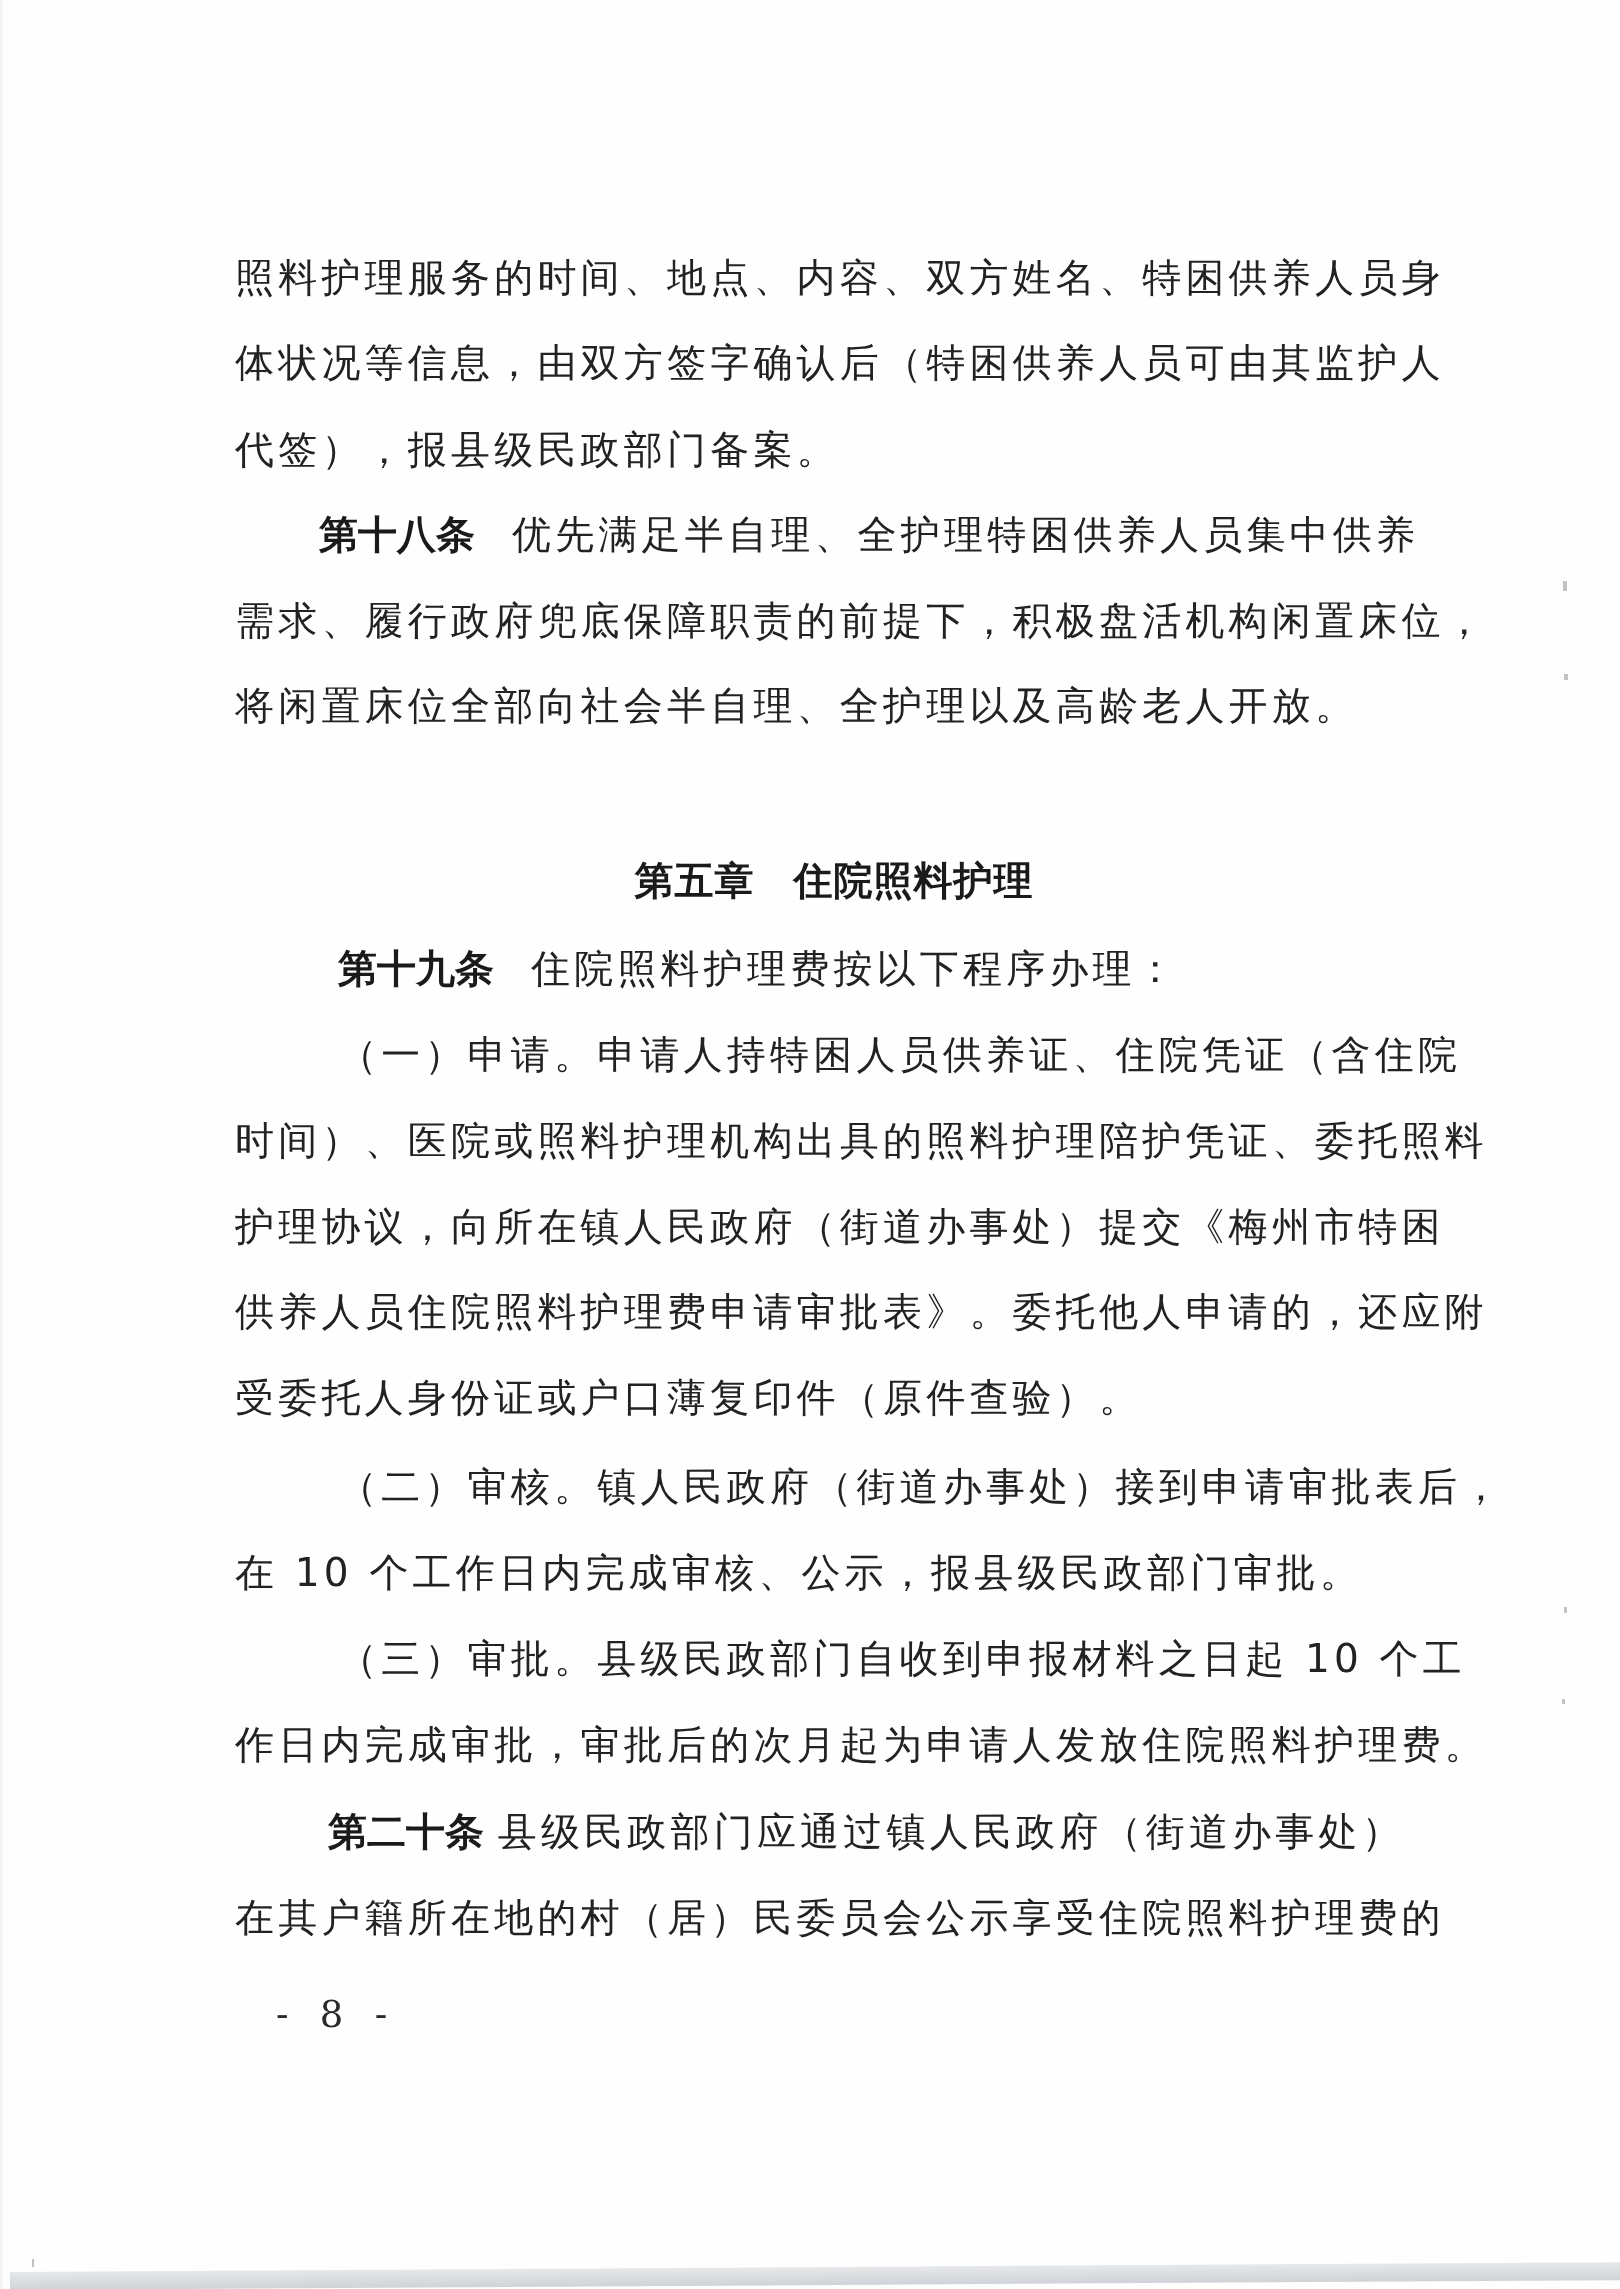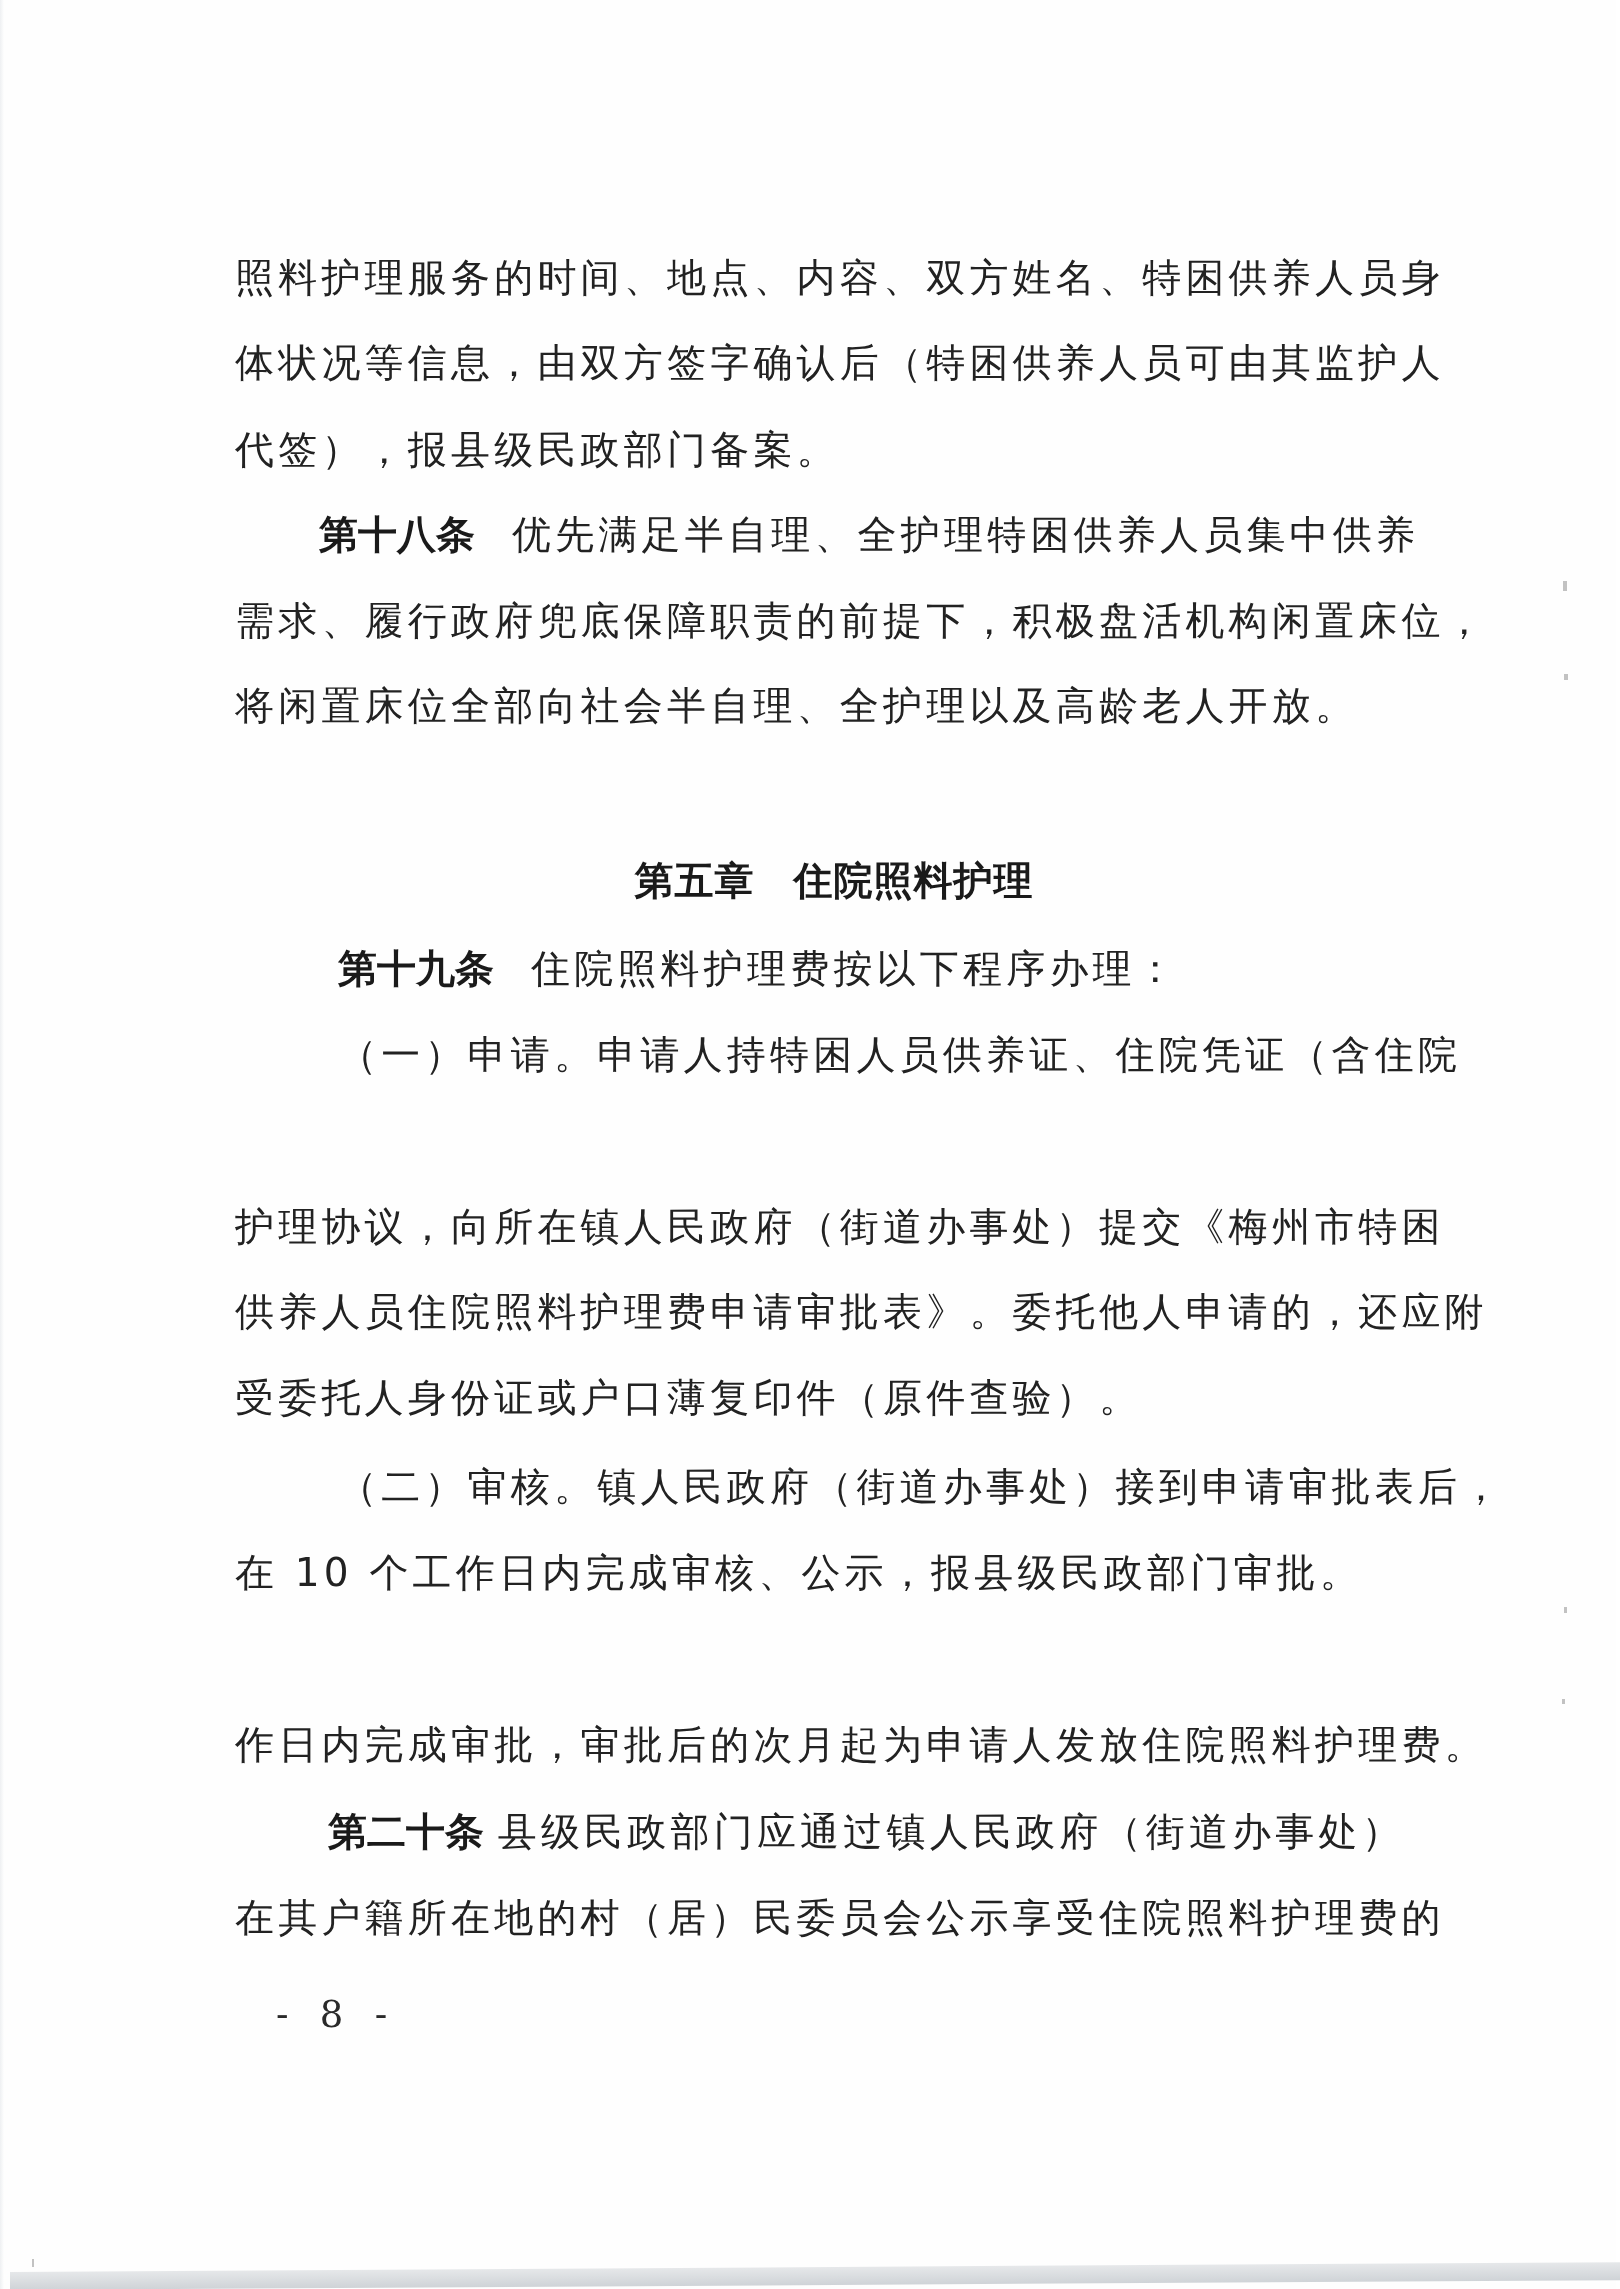"时间）、医院或照料护理机构出具的照料护理陪护凭证、委托照料" div.line { html: none -> <div> <span>时间）、医院或照料护理机构出具的照料护理陪护凭证、委托照料</span> </div> }
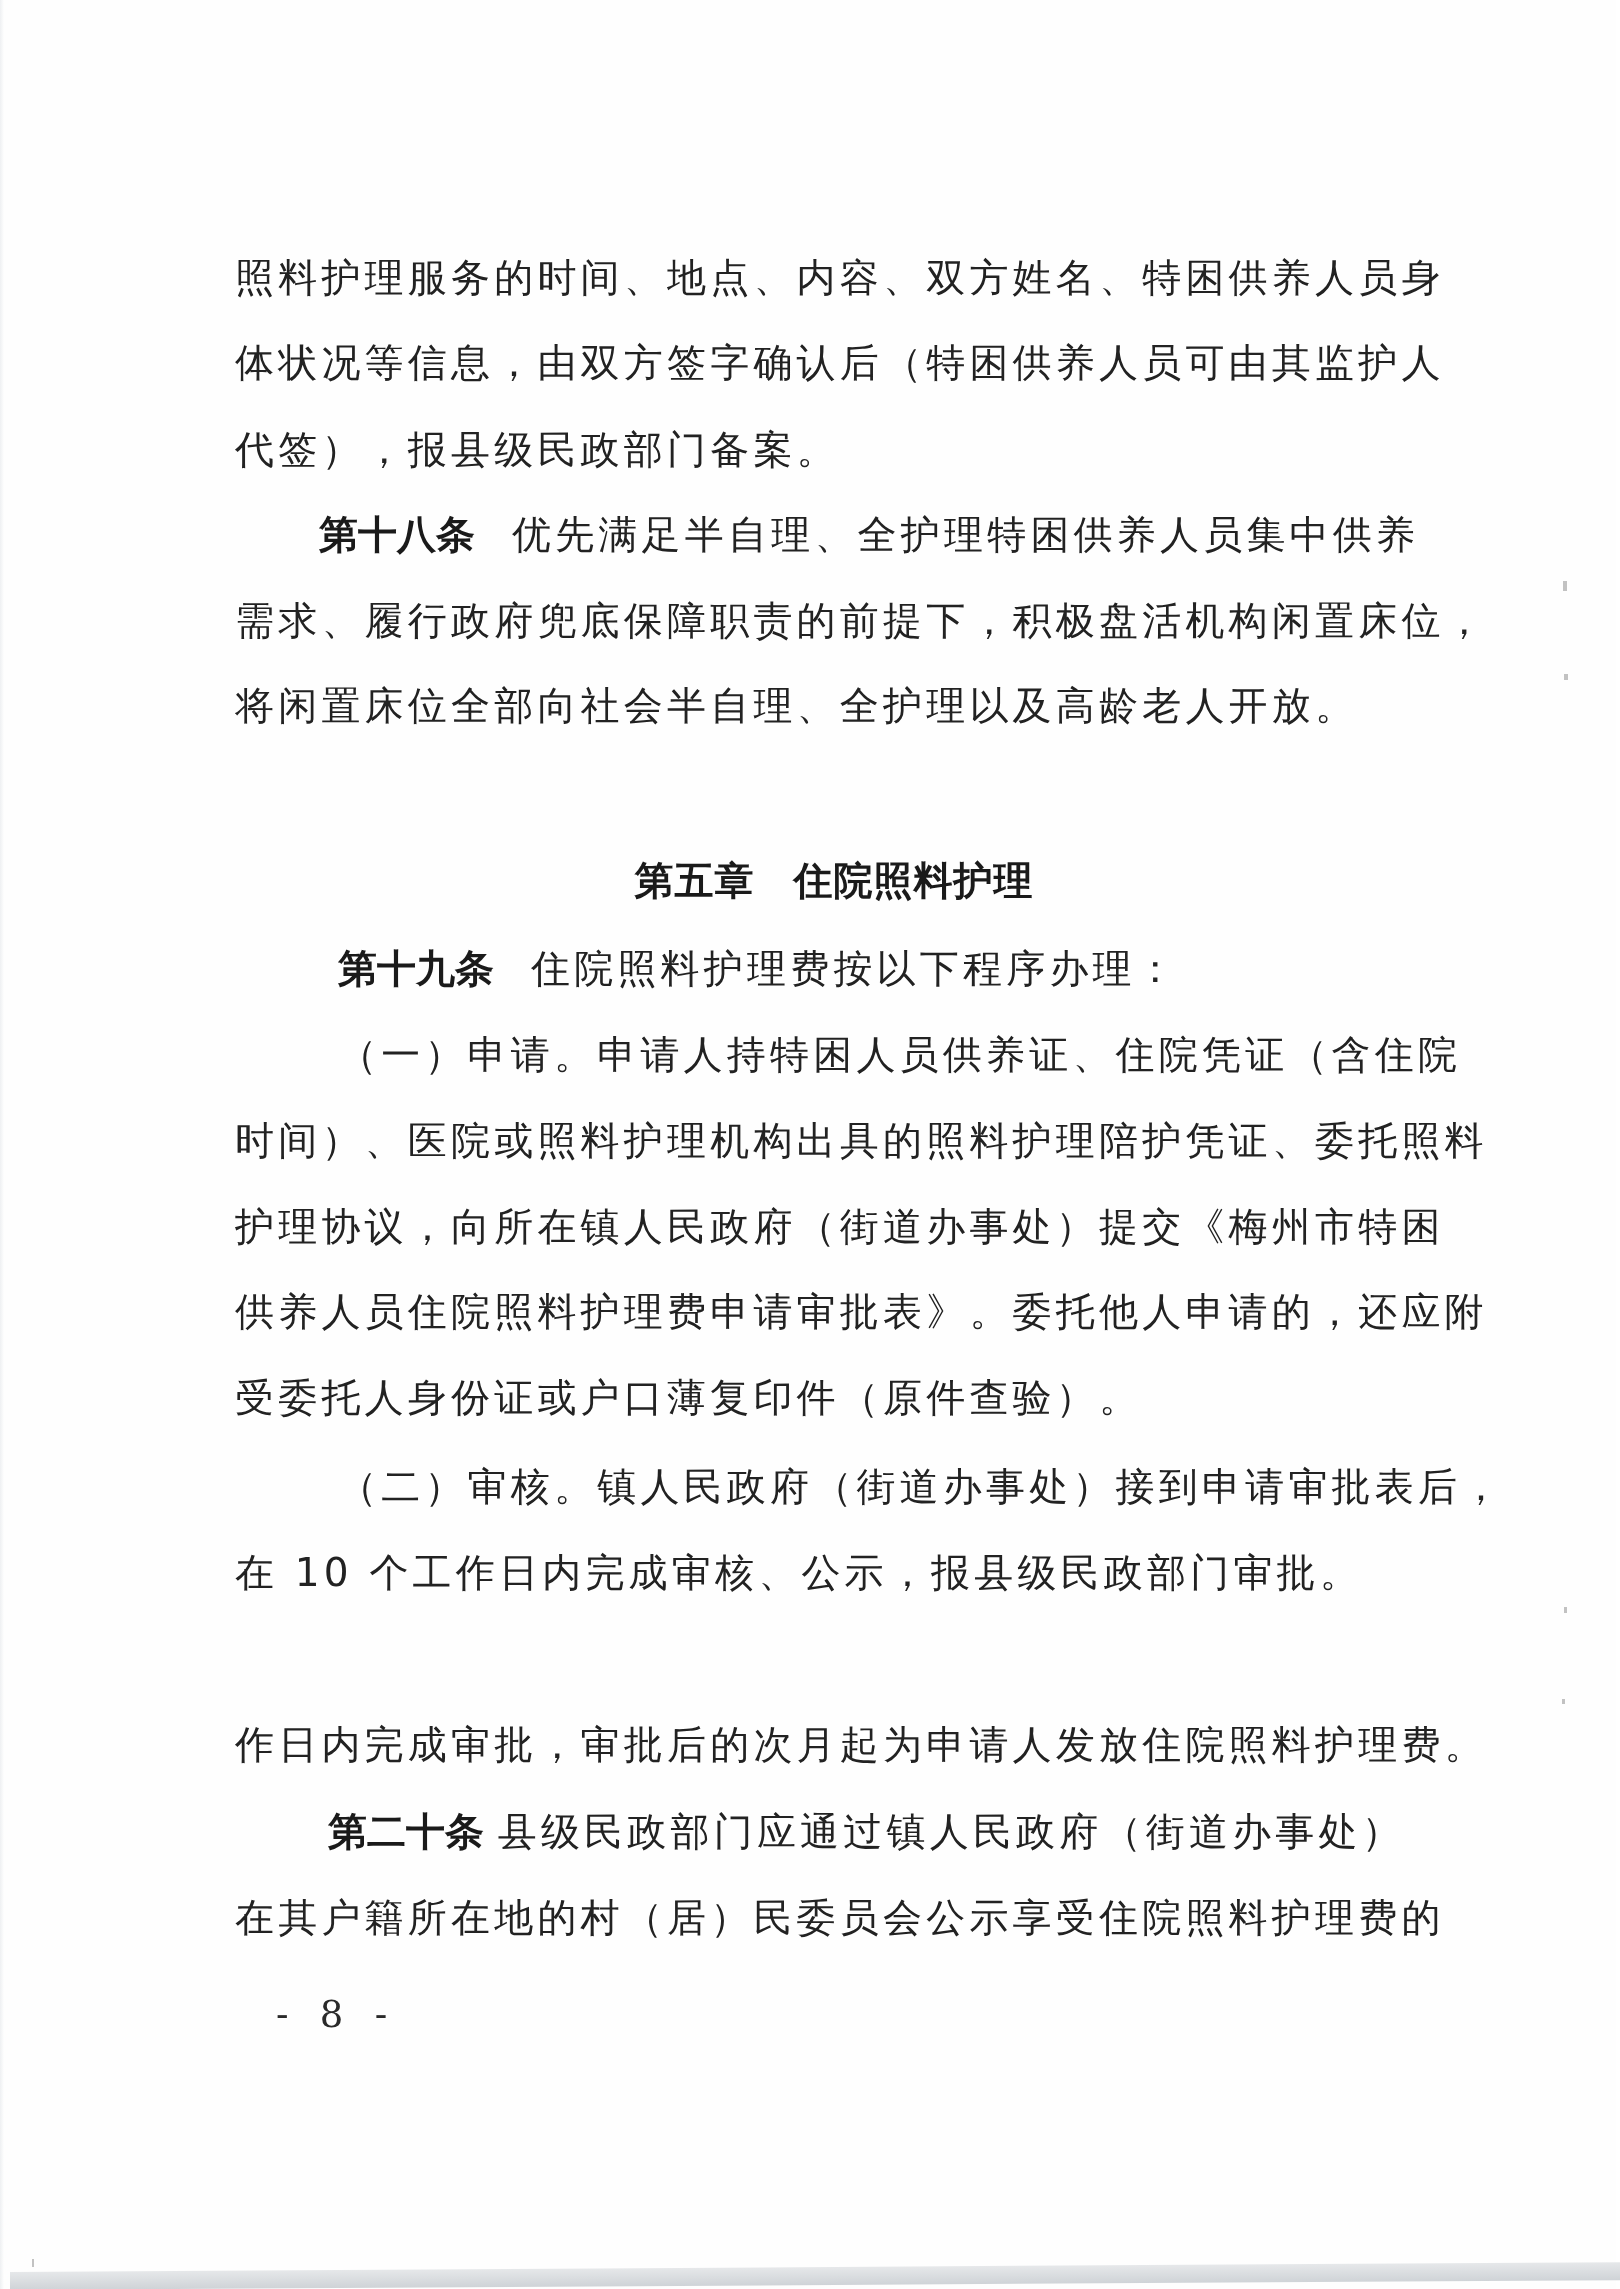"（三）审批。县级民政部门自收到申报材料之日起 10 个工" div.line { html: none -> <div> <span>（三）审批。县级民政部门自收到申报材料之日起 10 个工</span> </div> }
